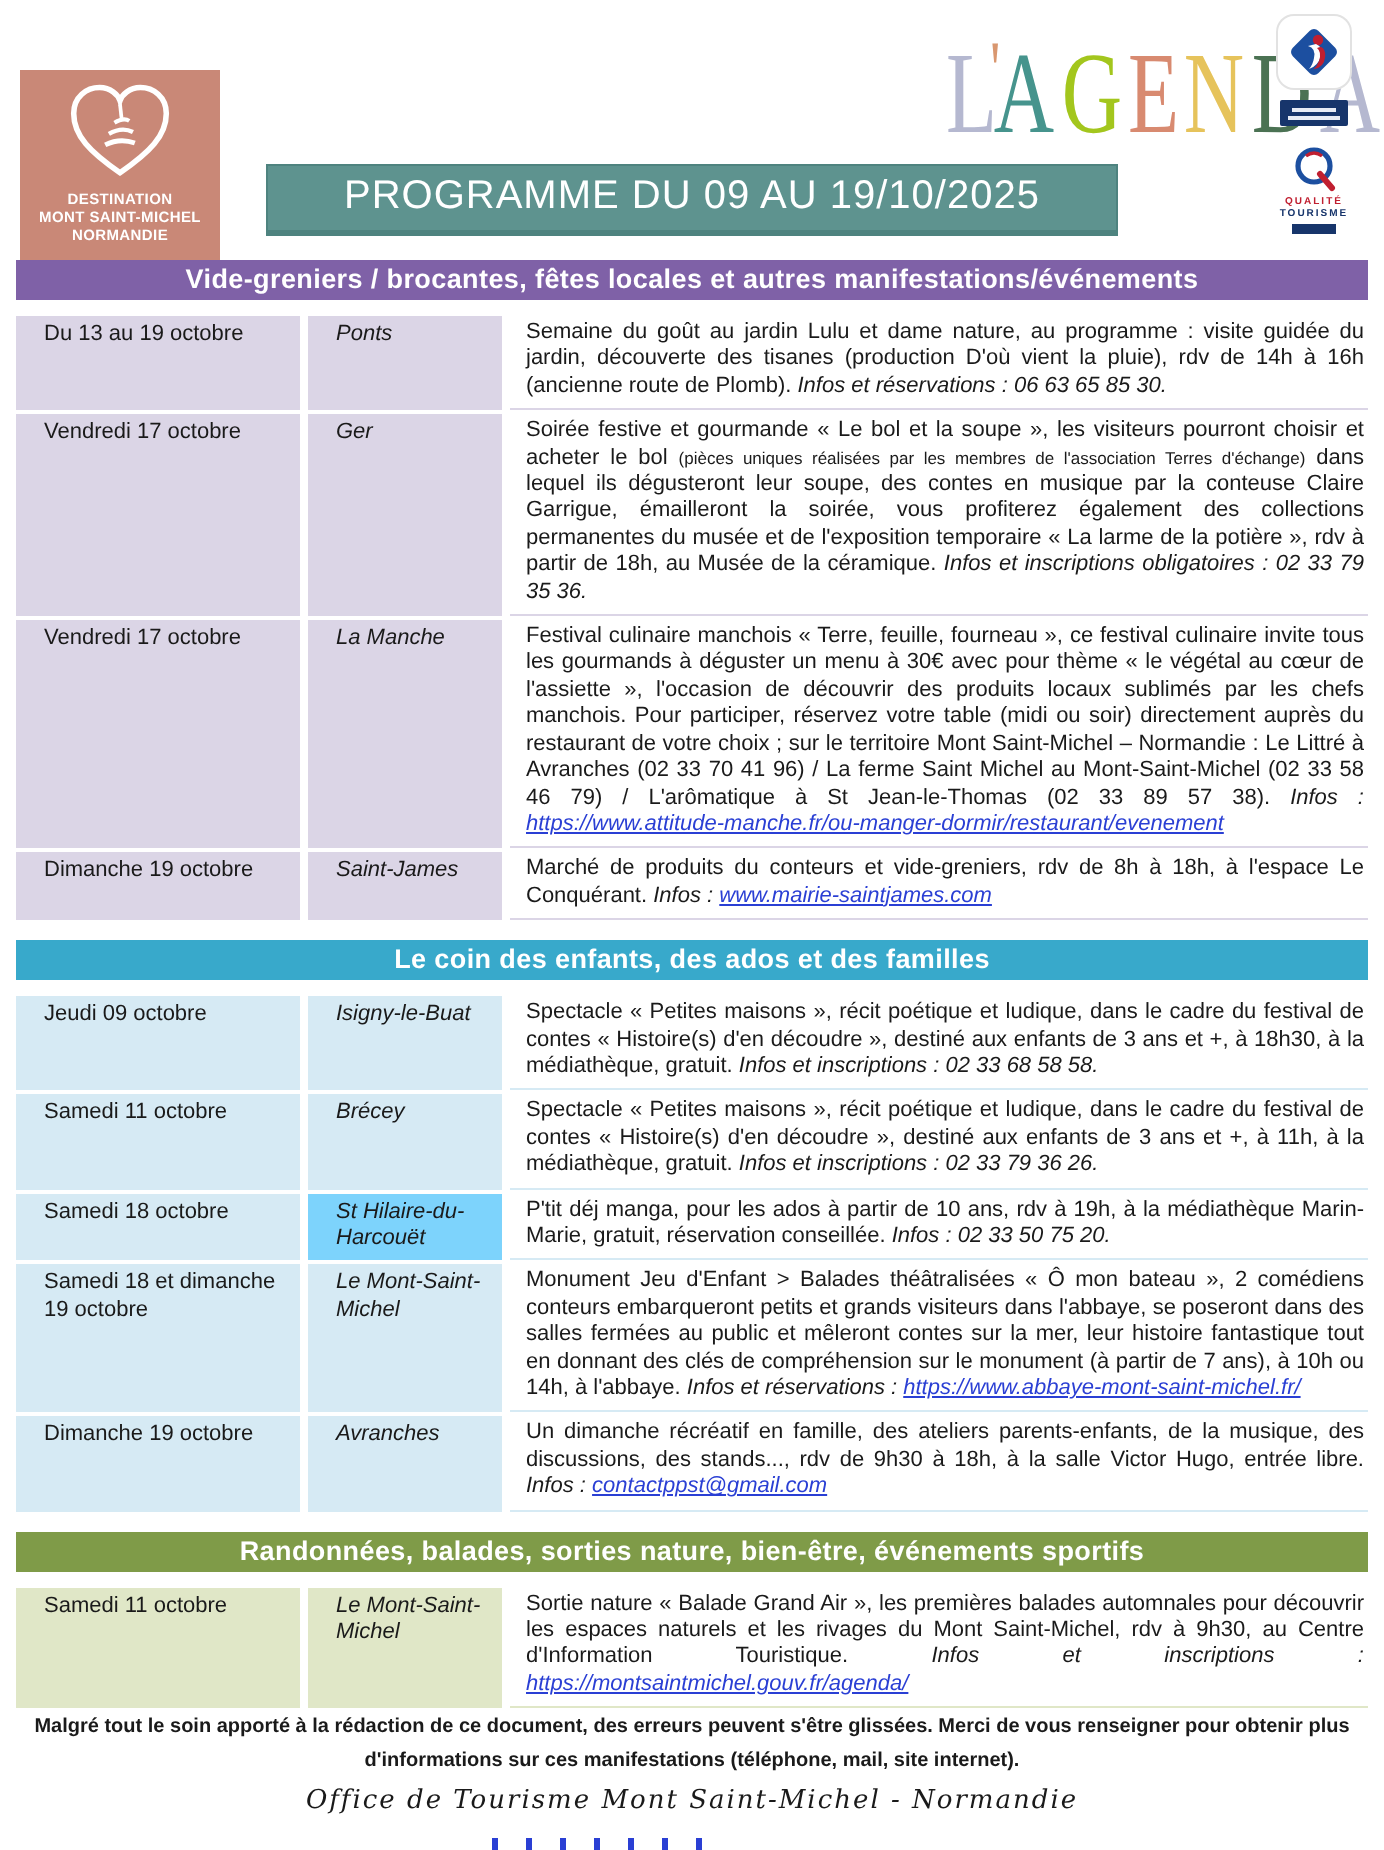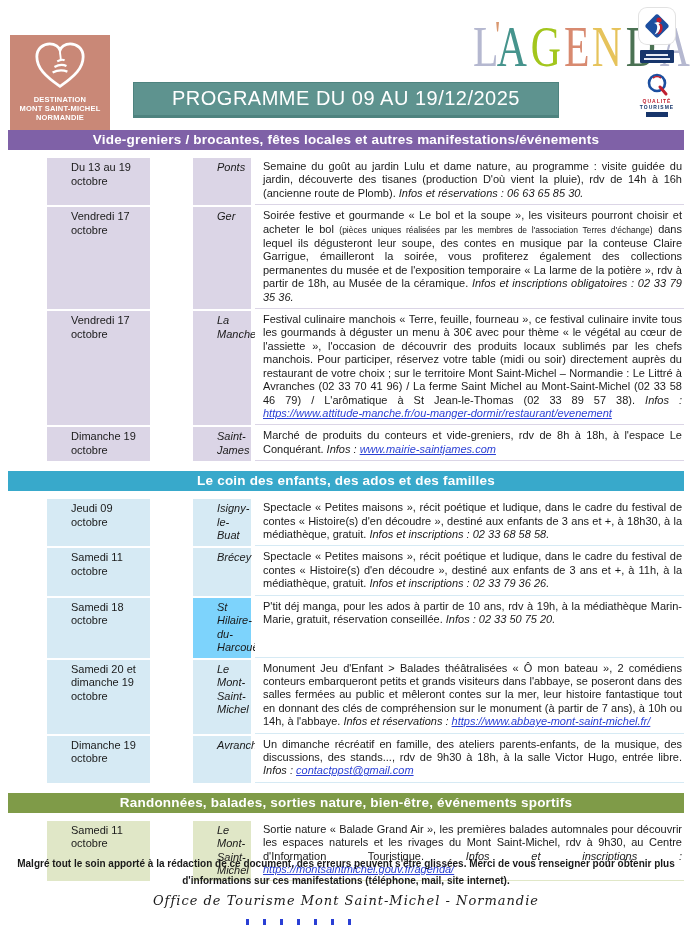"PROGRAMME DU 09 AU 19/12/2025" span { text: 19/12/2025 -> 19/10/2025 }
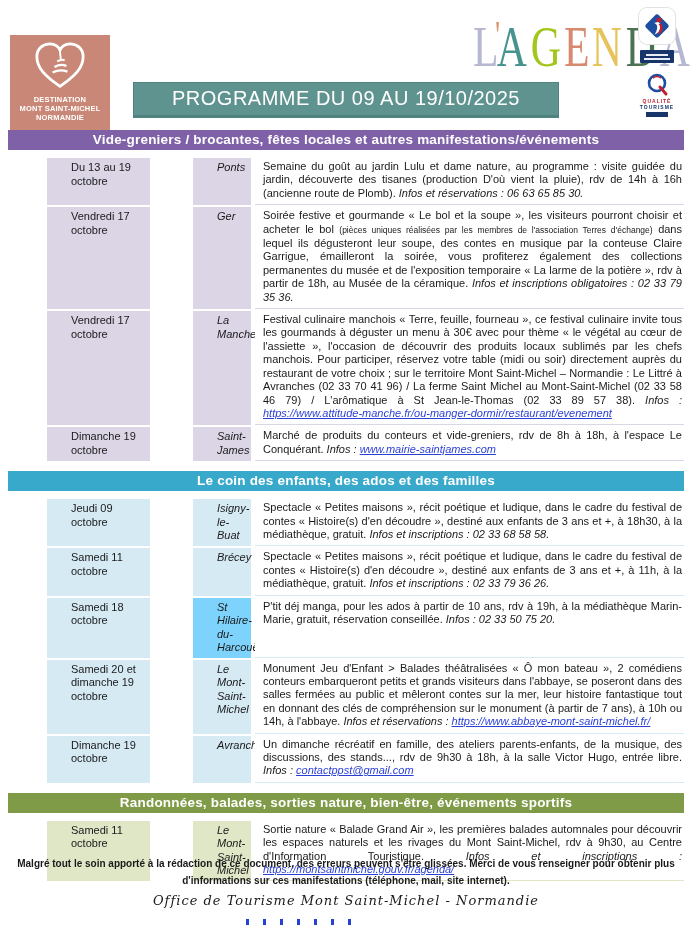"Du 13 au 19 octobre" .c1,.c2 { margin-left: 39px -> none; padding: 3px 4px 3px 24px -> 3px 4px 3px 14px }
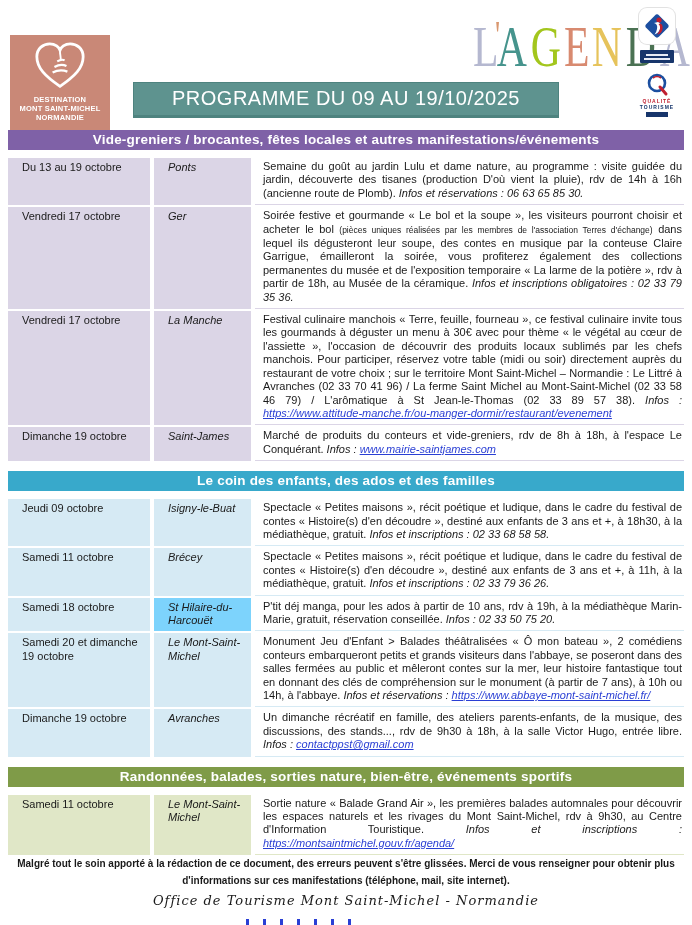"Samedi 20 et dimanche 19" div.c1 { text: 20 -> 18 }
